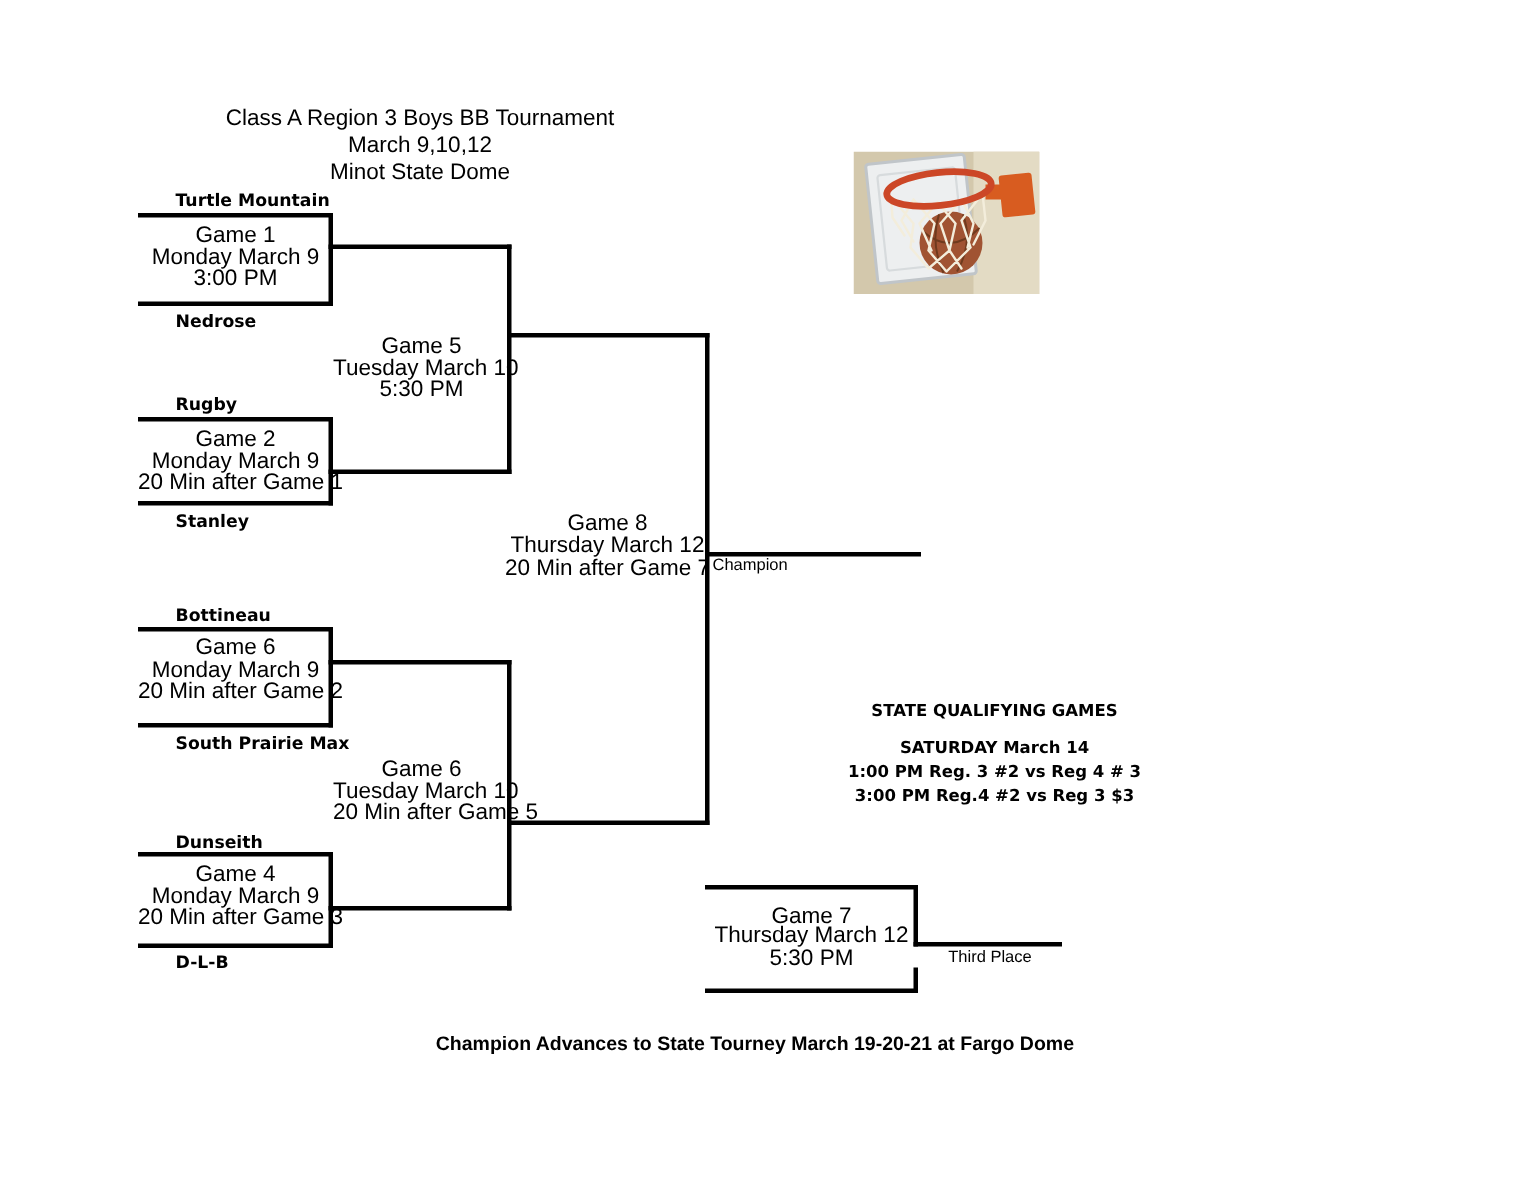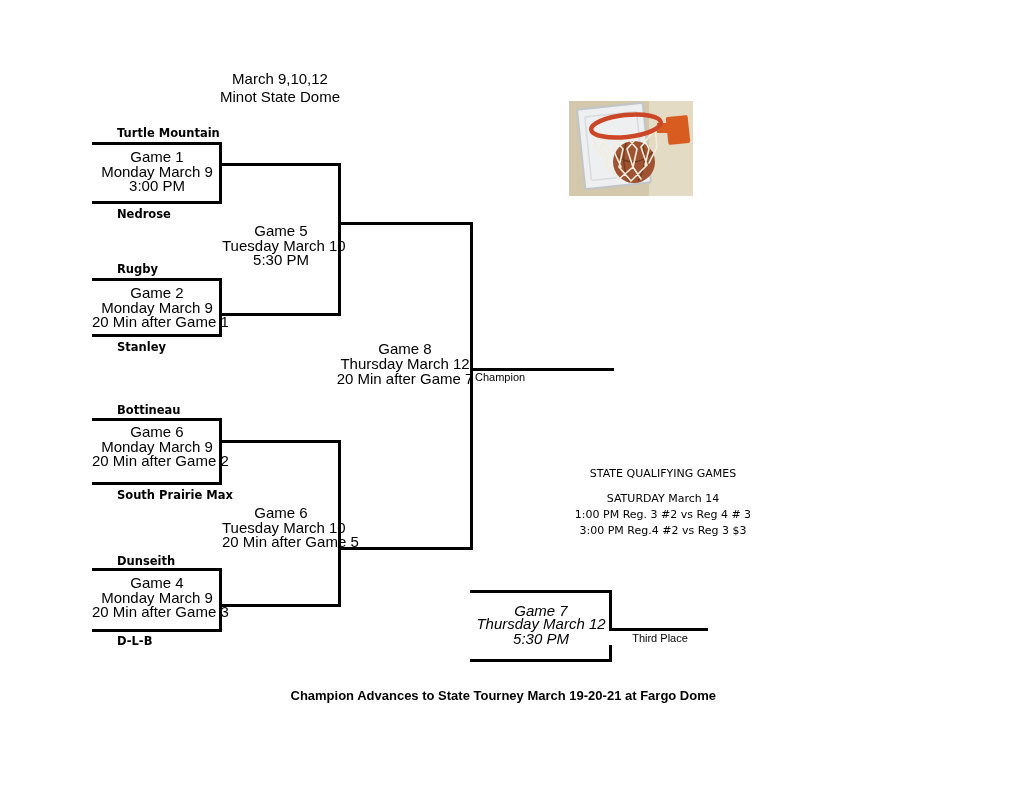"Class A Region 3 Boys" div { html: none -> <div>Class A Region 3 Boys BB Tournament</div> }
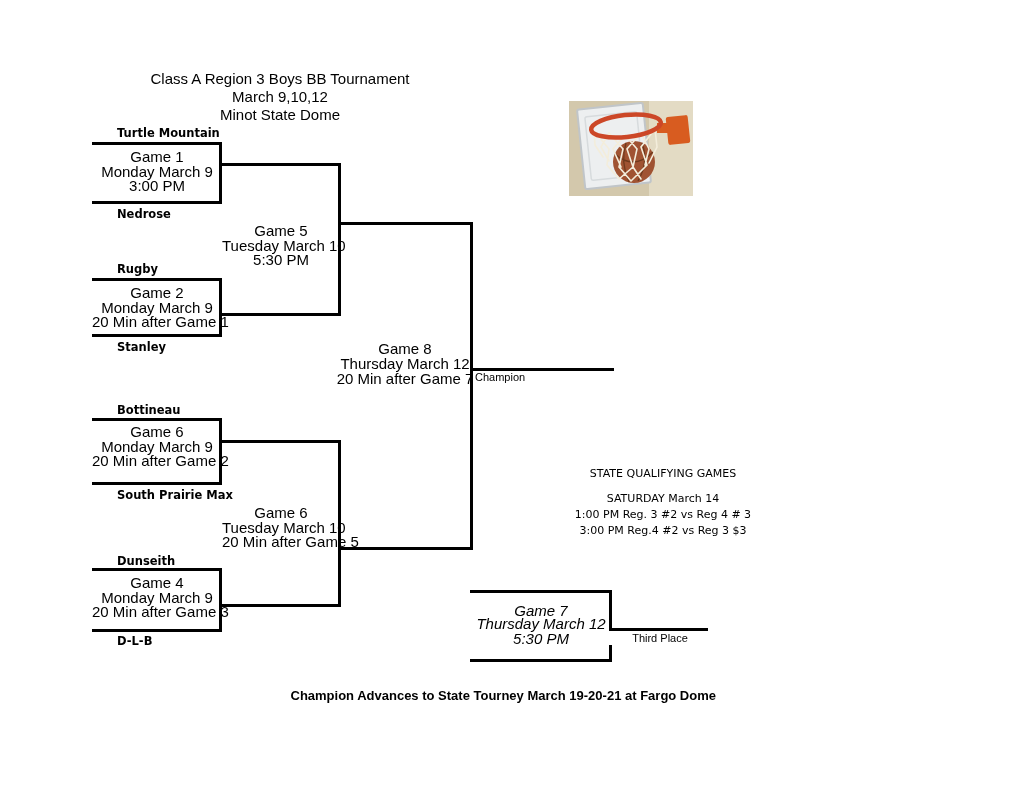"STATE QUALIFYING GAMES" .qline { font-weight: normal -> bold }
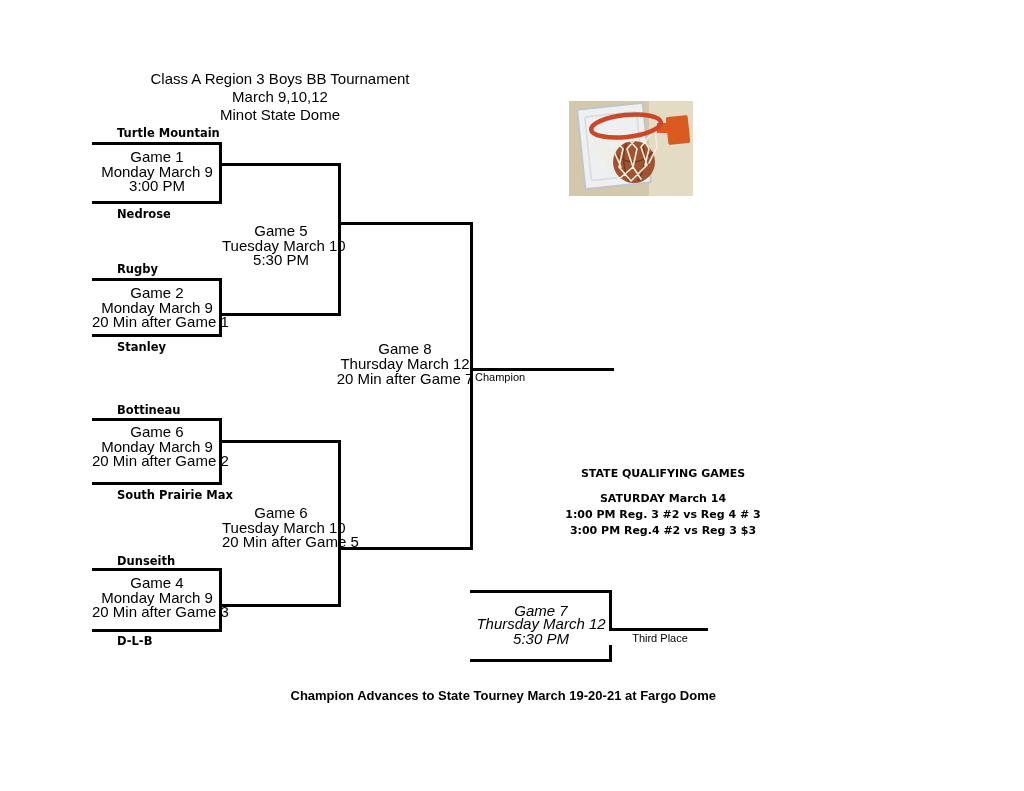"Game 7" .ginfo.g7 { font-style: italic -> none }
